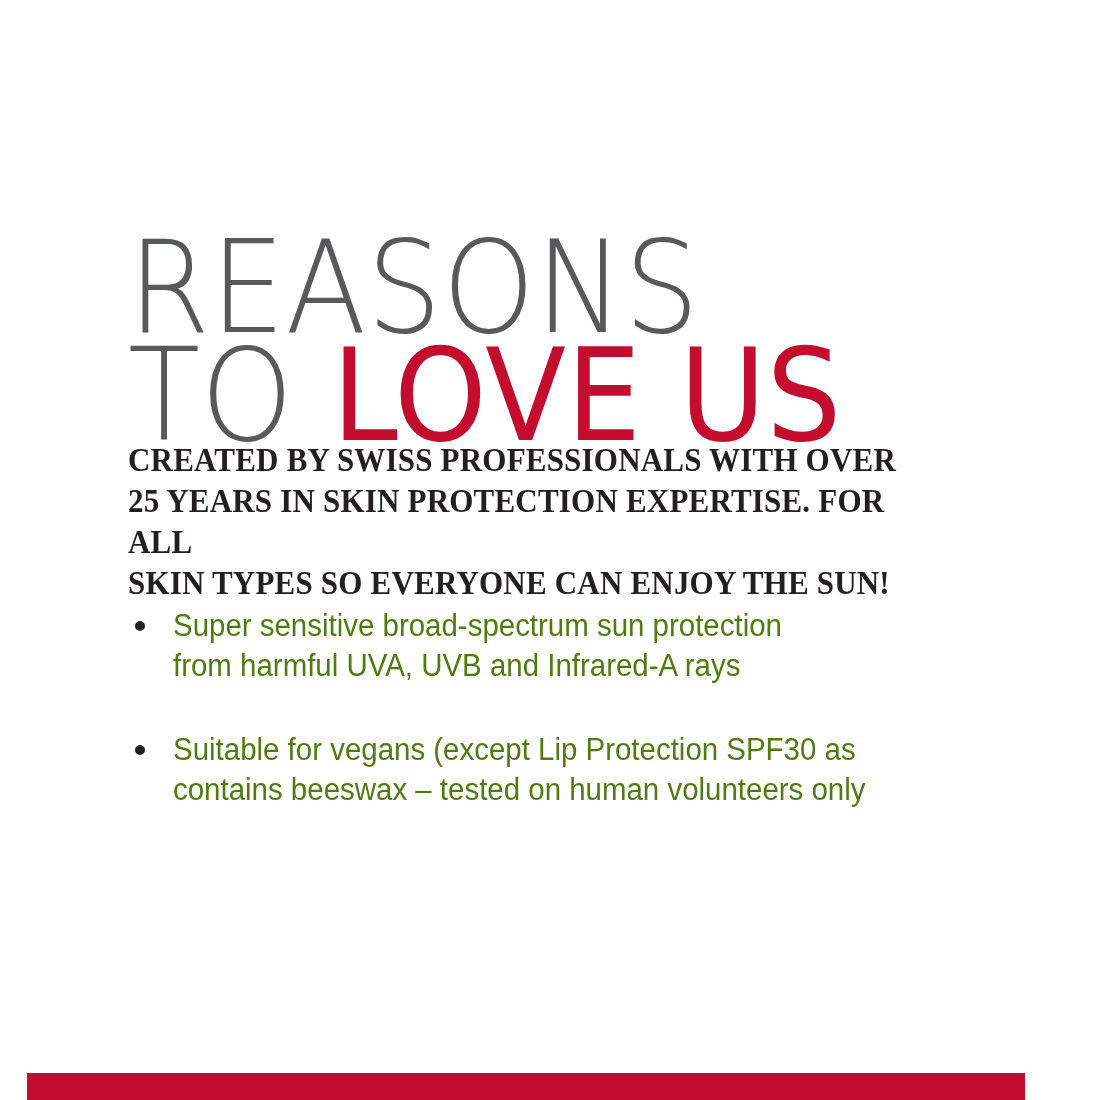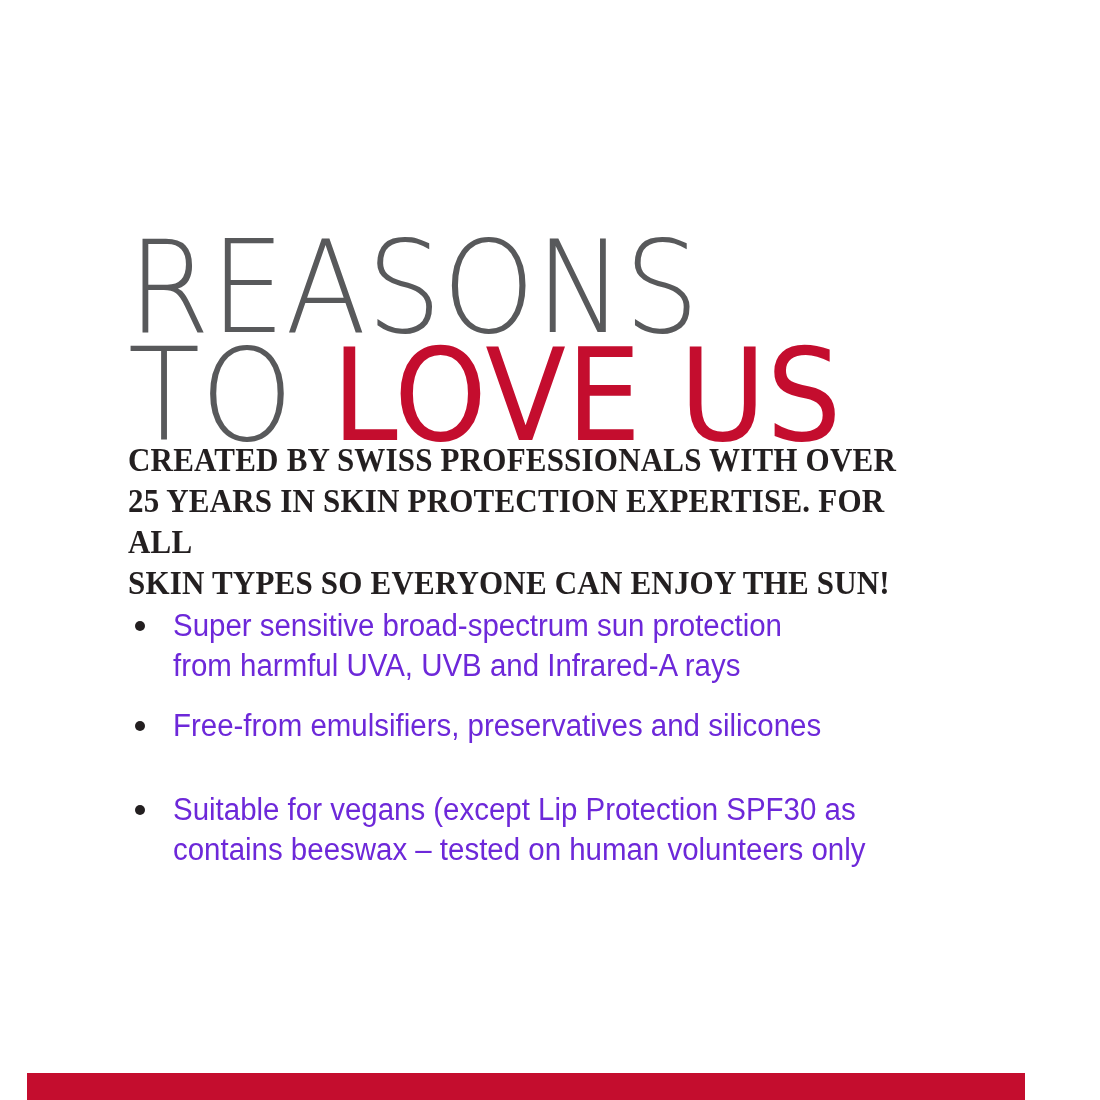"Super sensitive broad-spectrum sun" .bullet-item { color: #6d28d9 -> #4d7c0f }
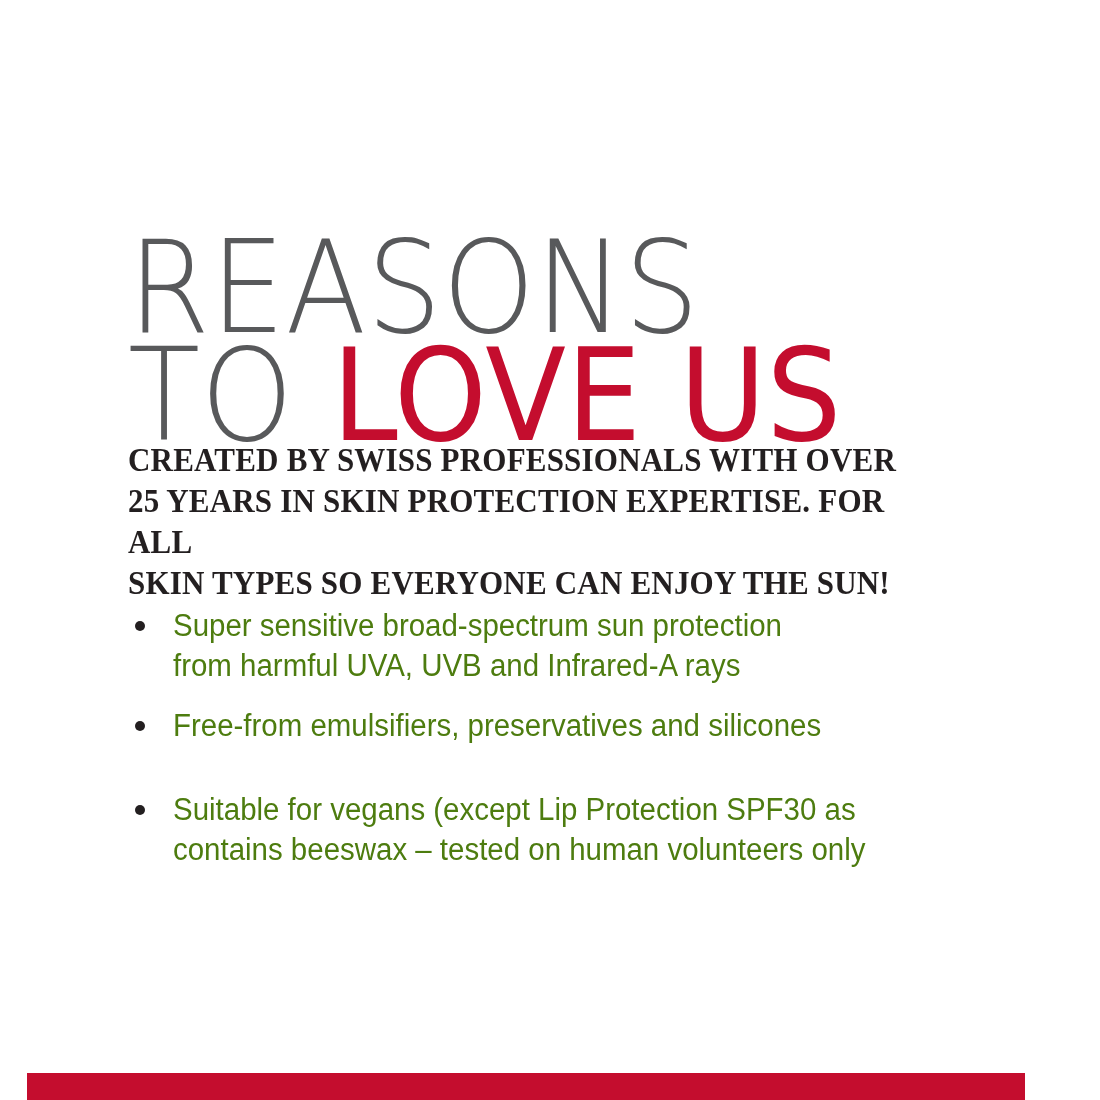"Free-from emulsifiers, preservatives and" li.bullet-item { html: <li> <span></span> <span> <span>Free-from emulsifiers, preservatives and silicones</span> </span> </li> -> none }
